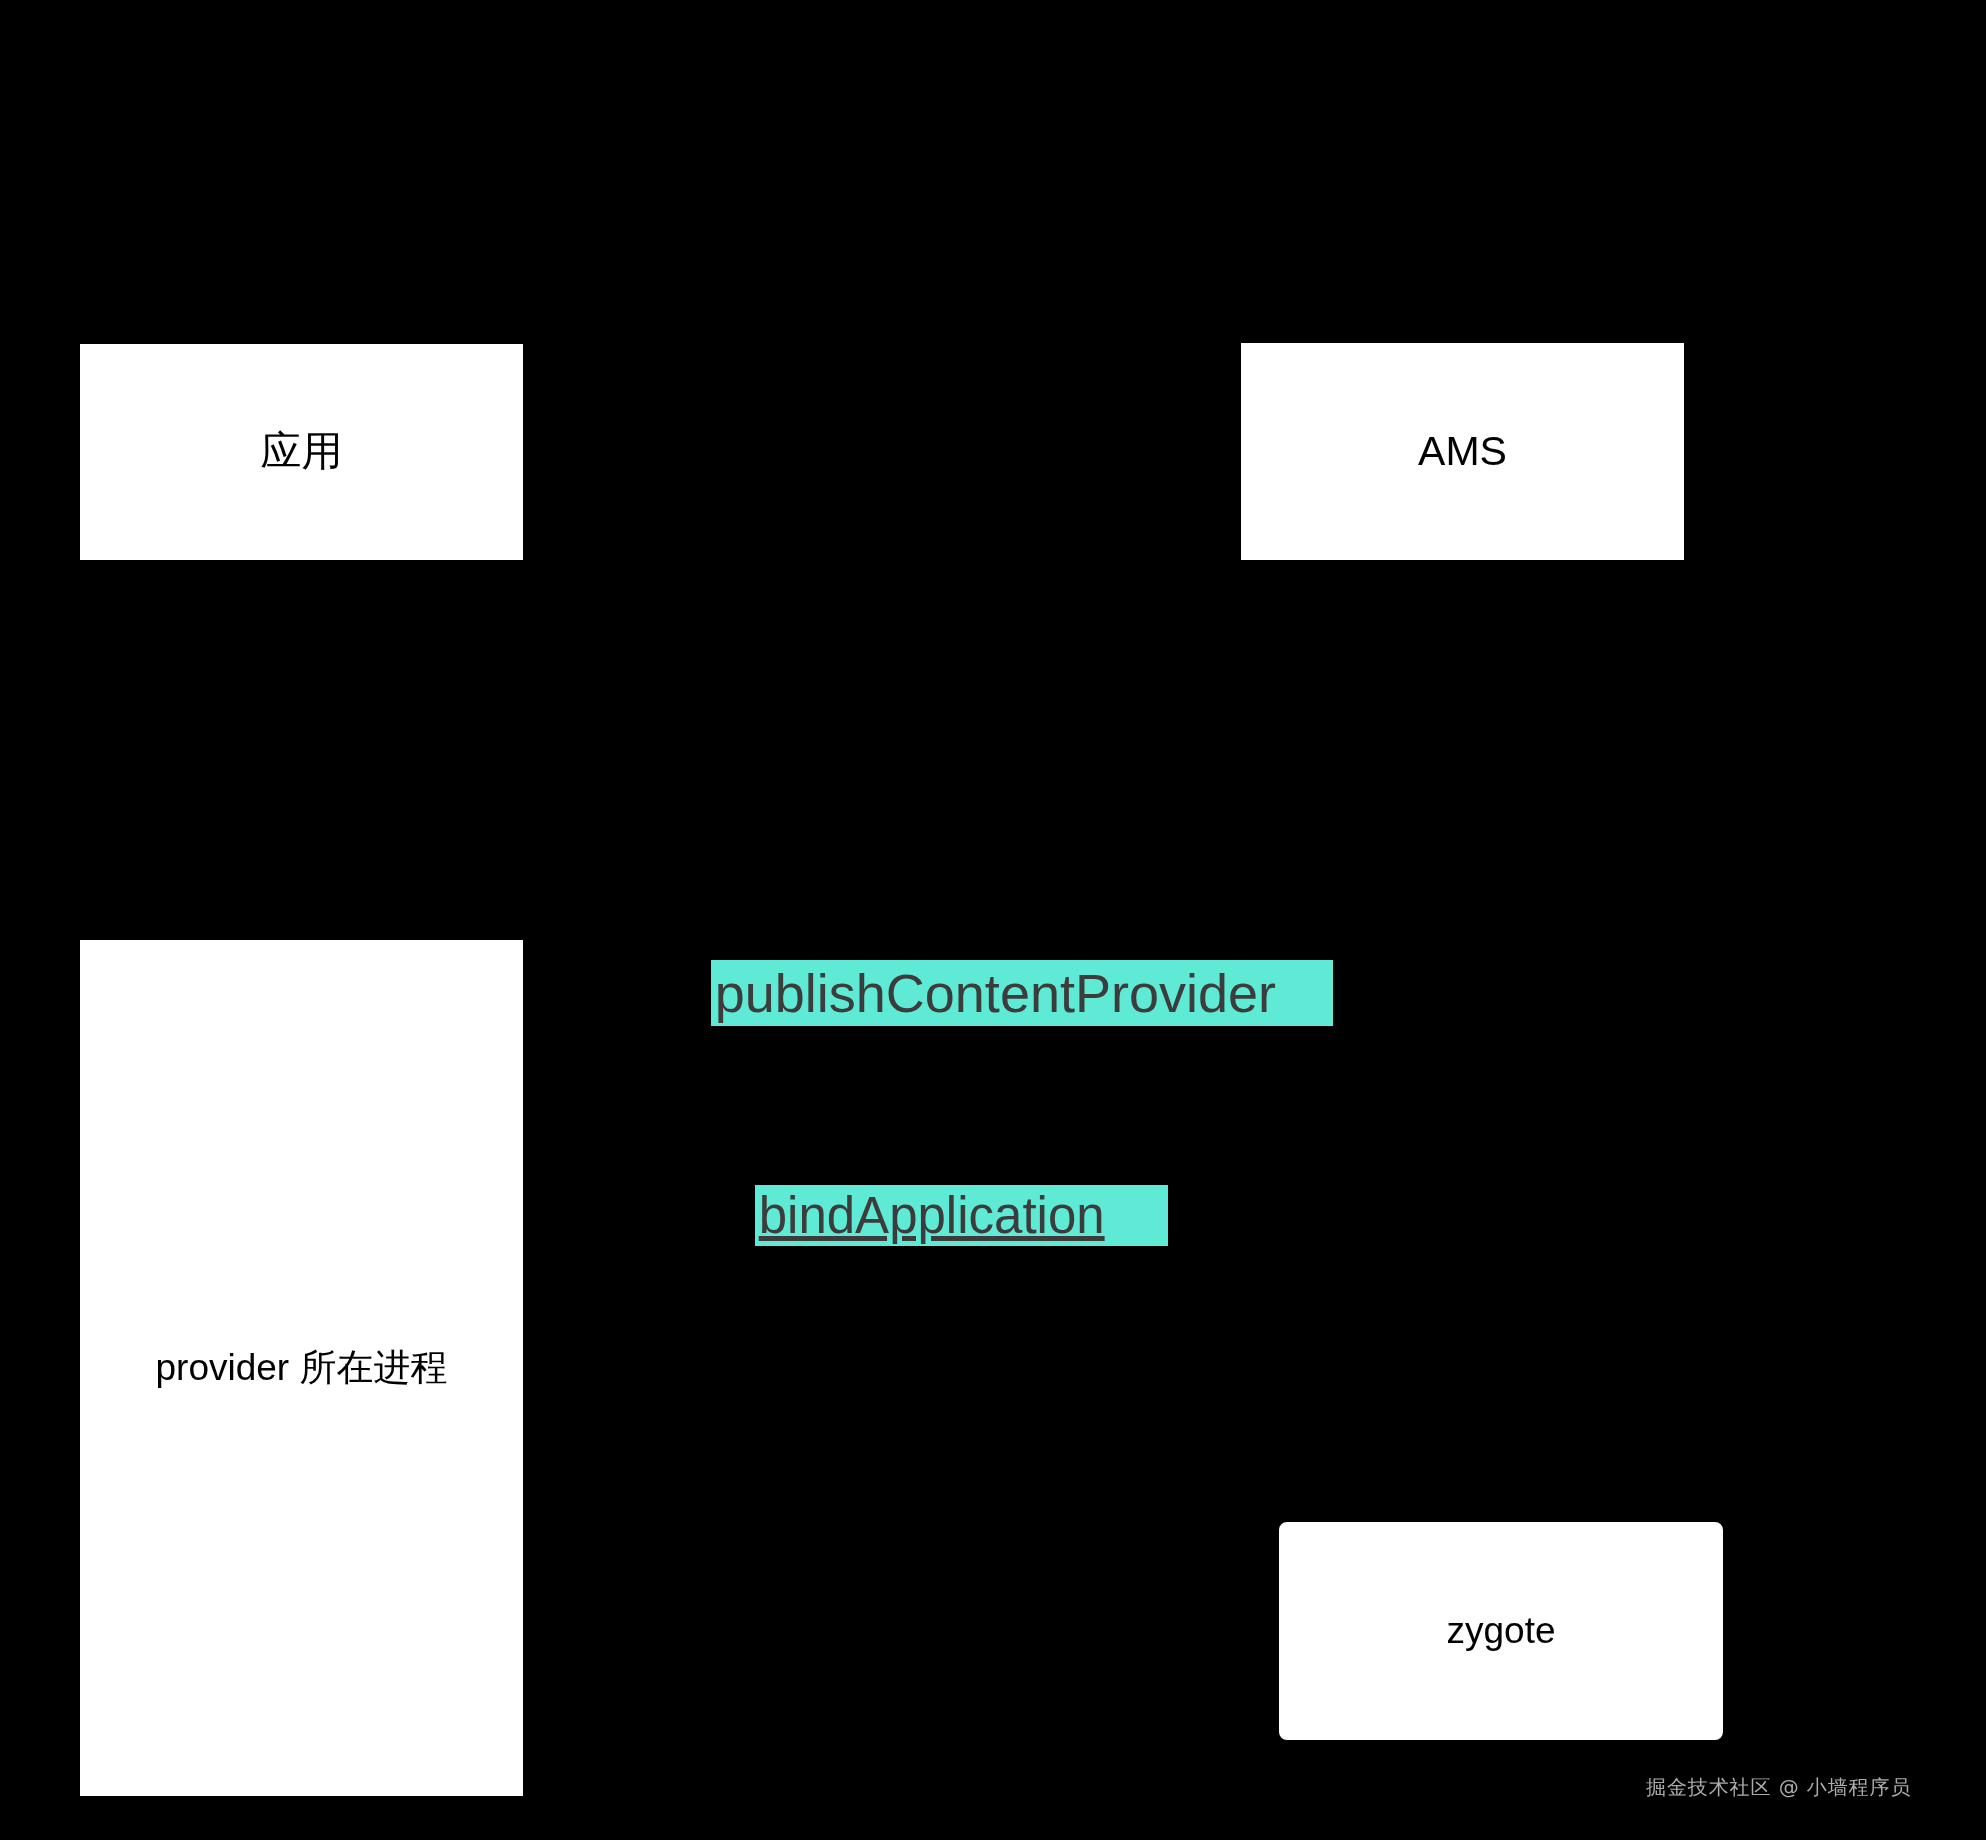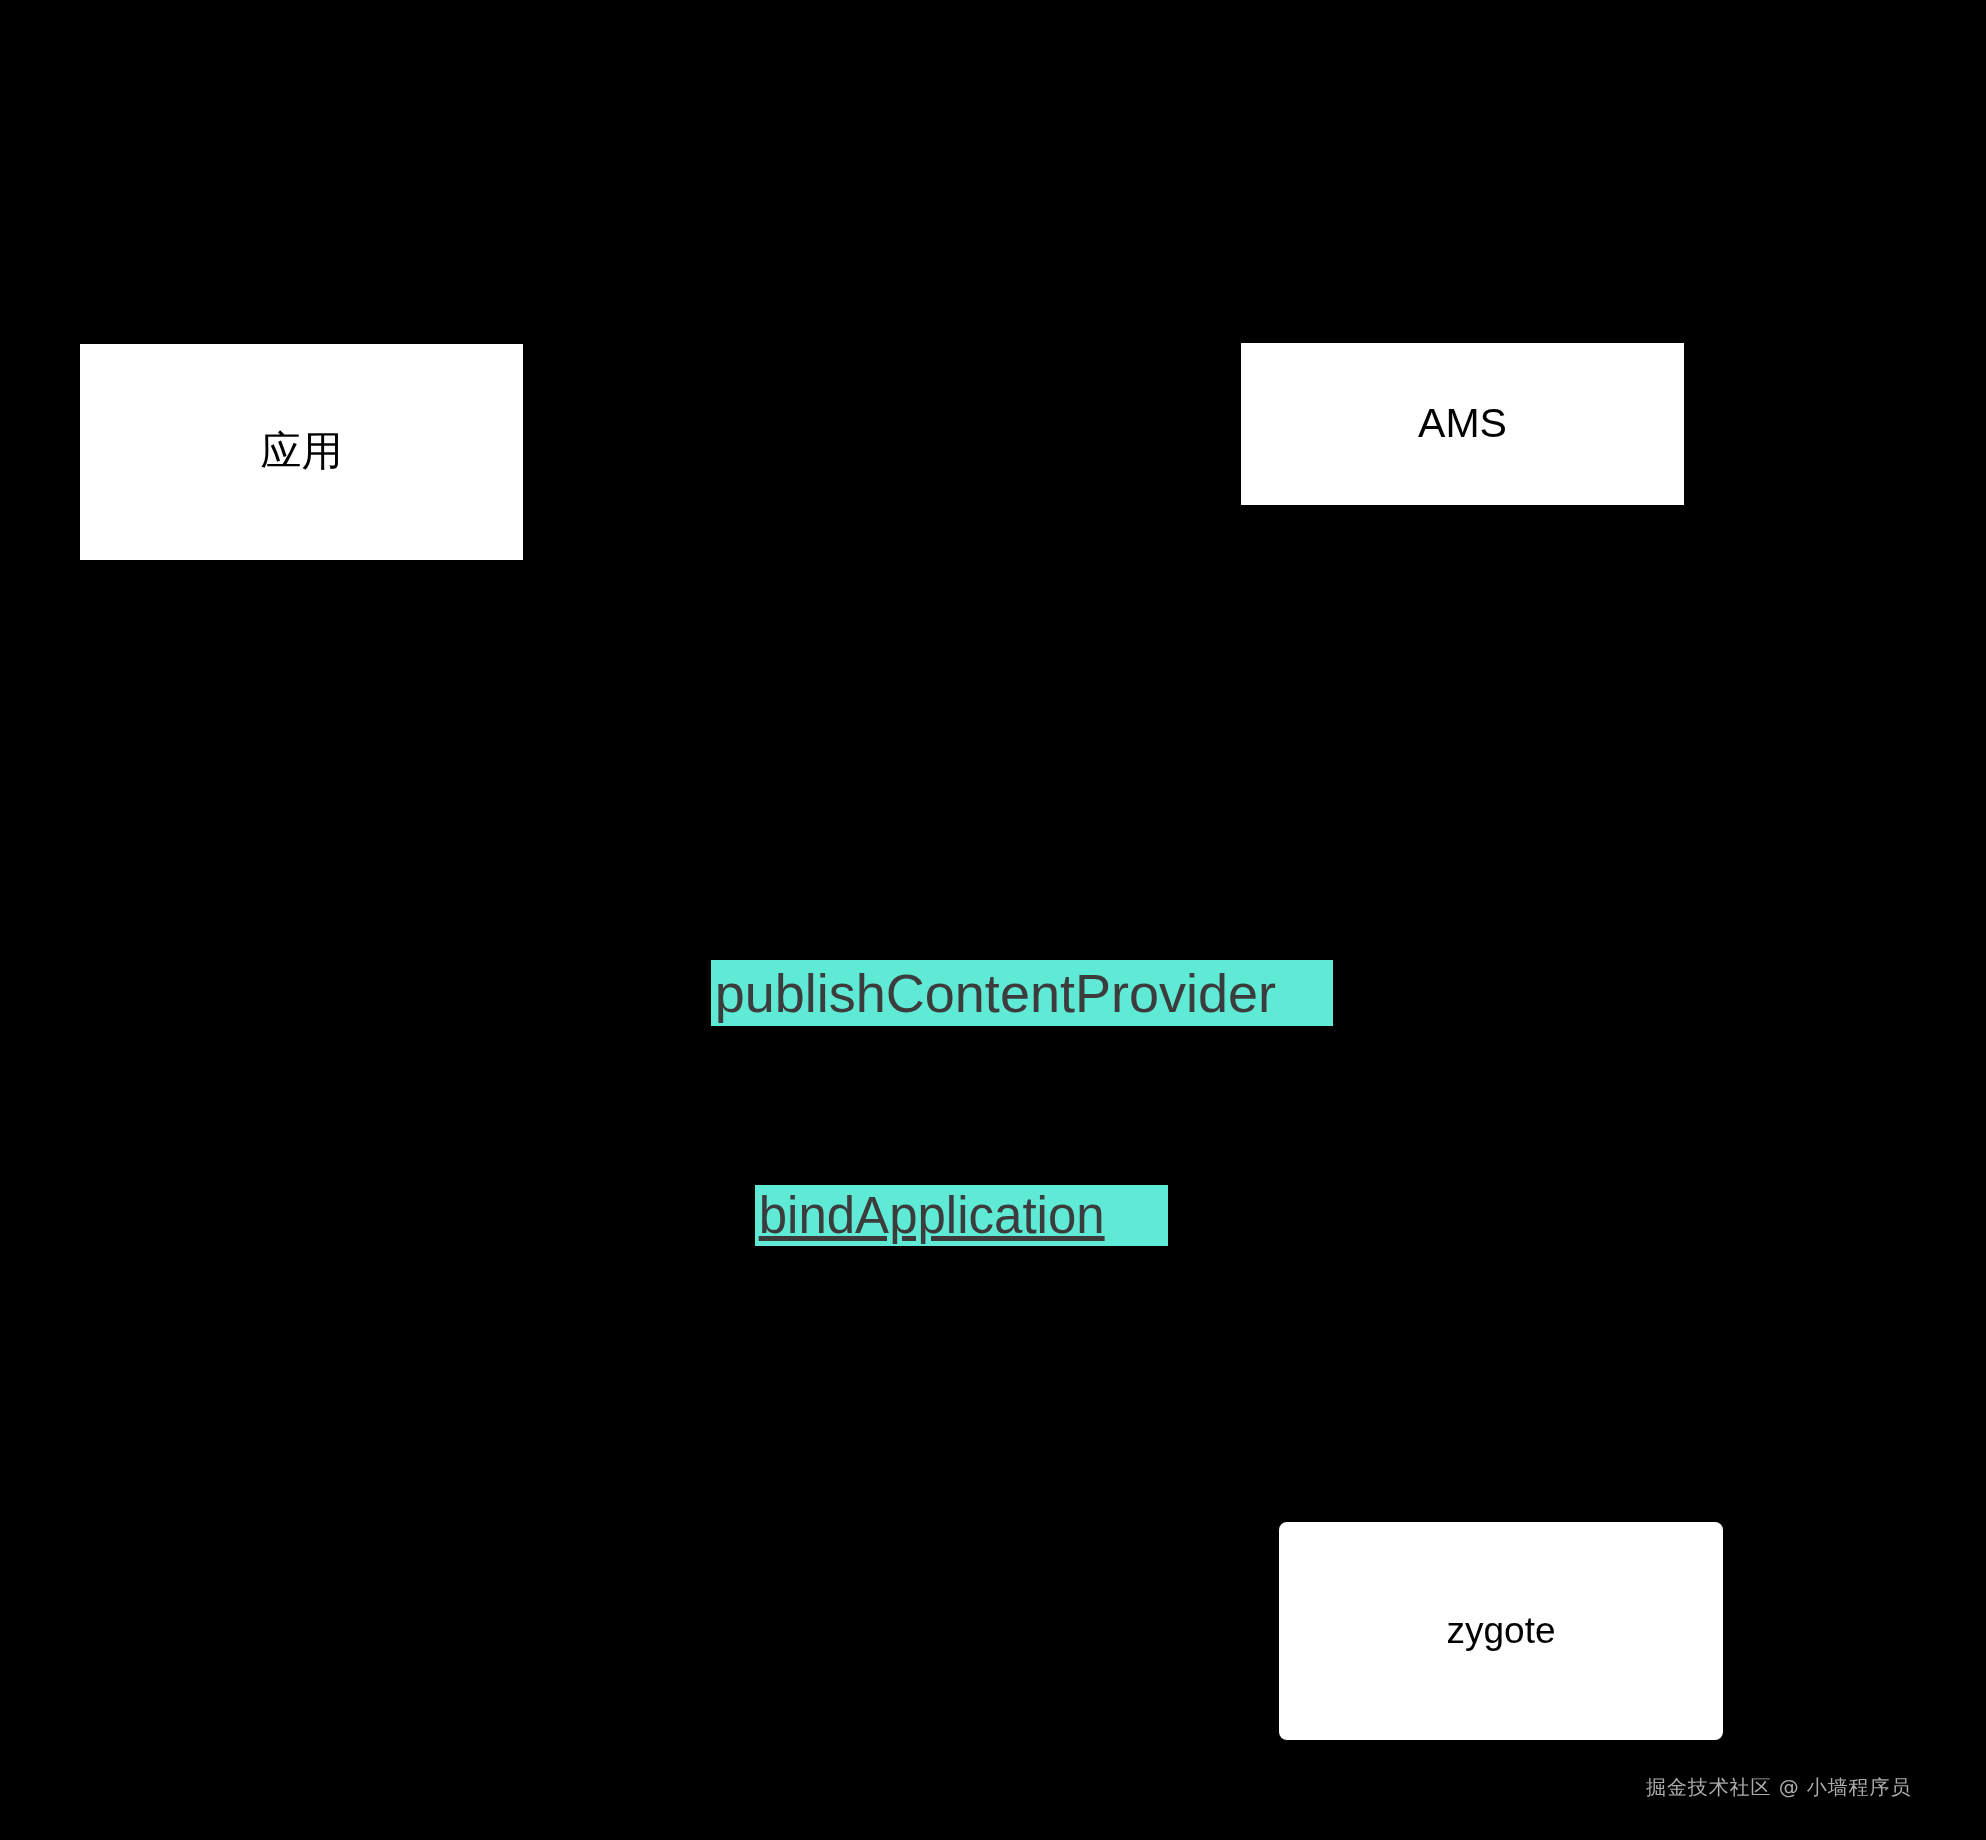"AMS" #box-ams { height: 162px -> 217px }
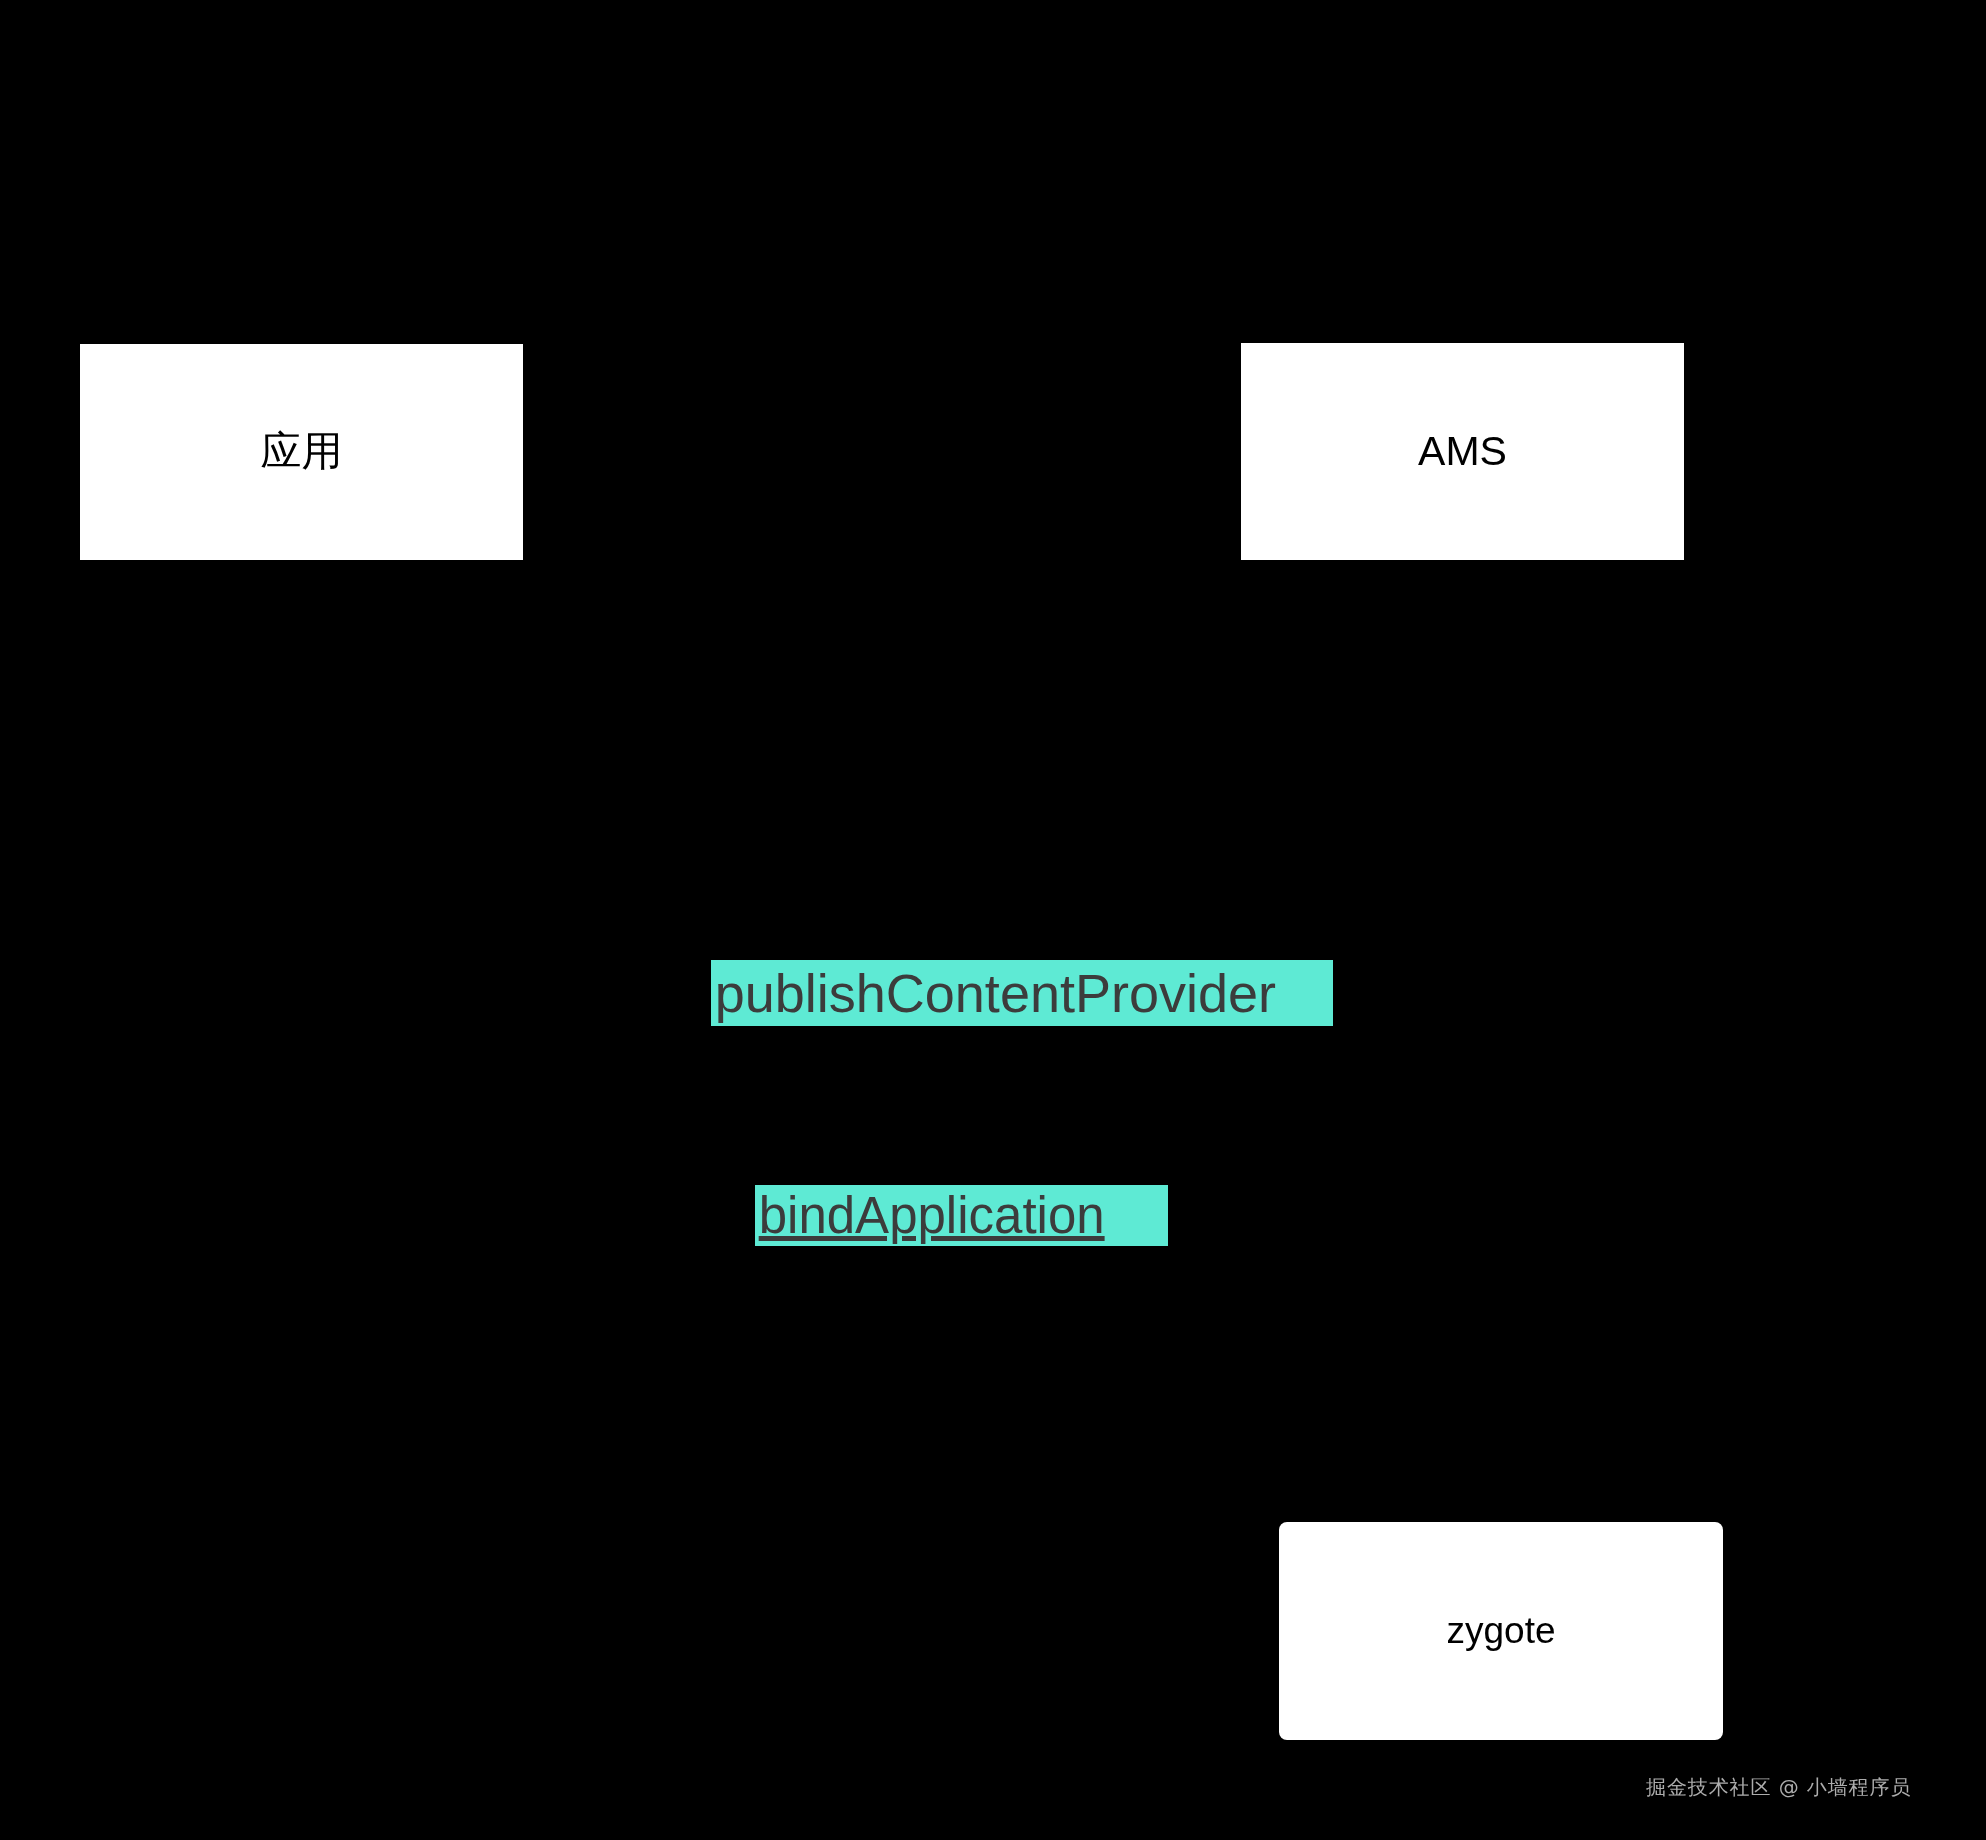"provider 所在进程" div.node-box { html: none -> <div> <span>provider 所在进程</span> </div> }
